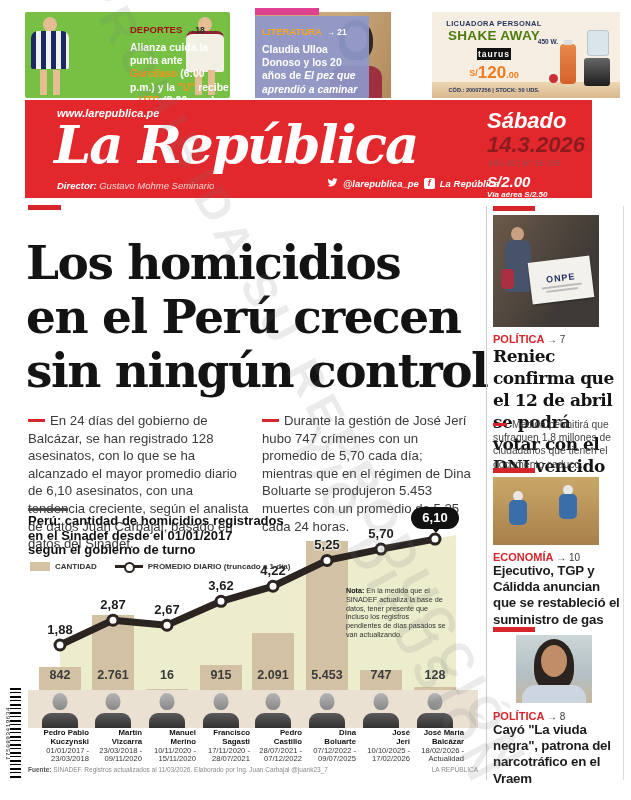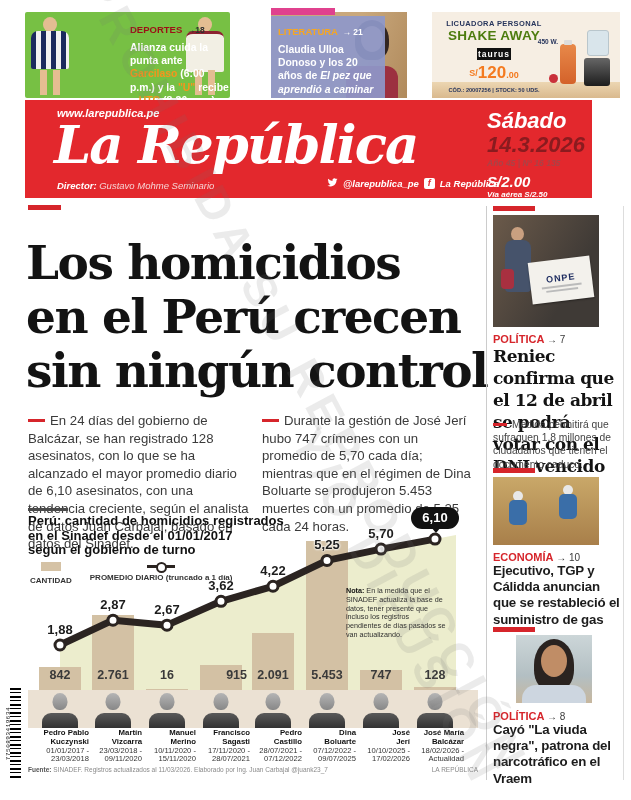"LITERATURA → 21" #literatura { margin-left: 16px -> none }
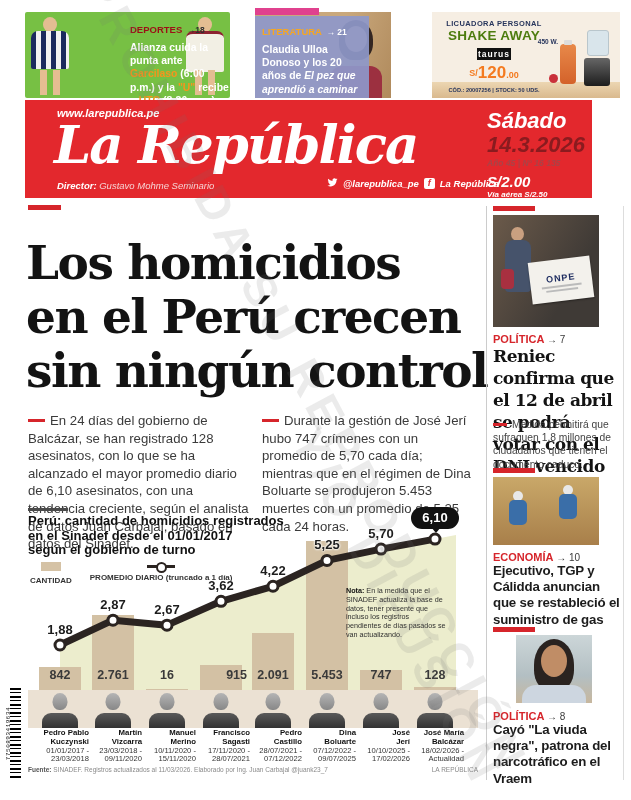"CANTIDAD" .leg-item { flex-direction: column -> none }
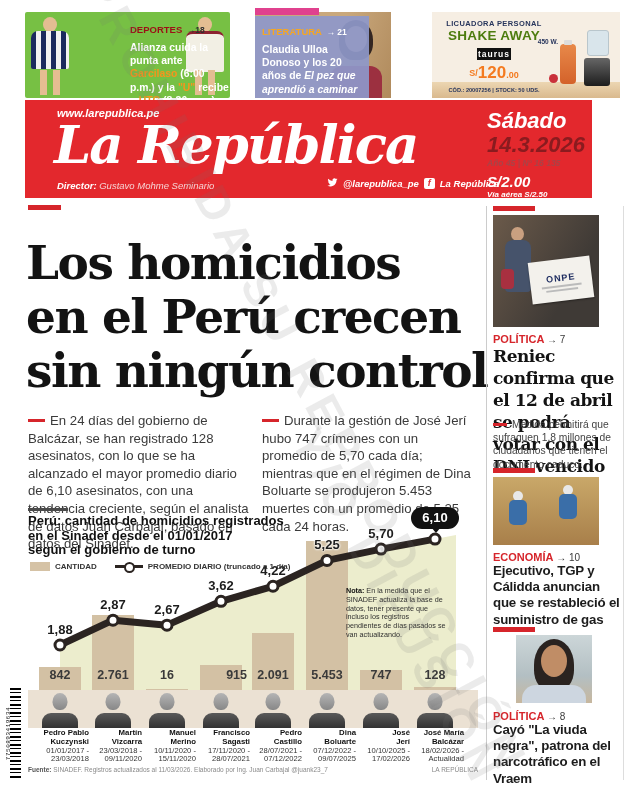"915" div.bar-label { text-align: right -> none }
